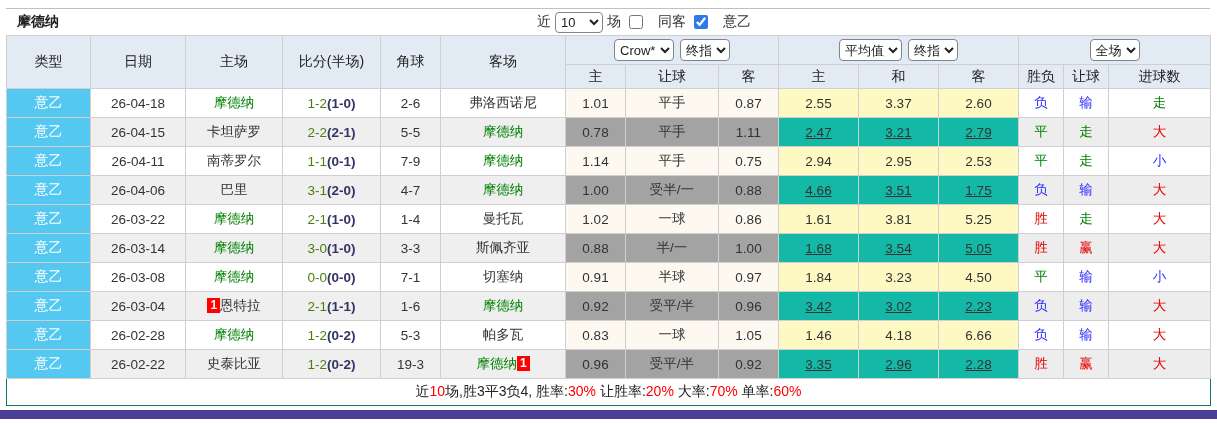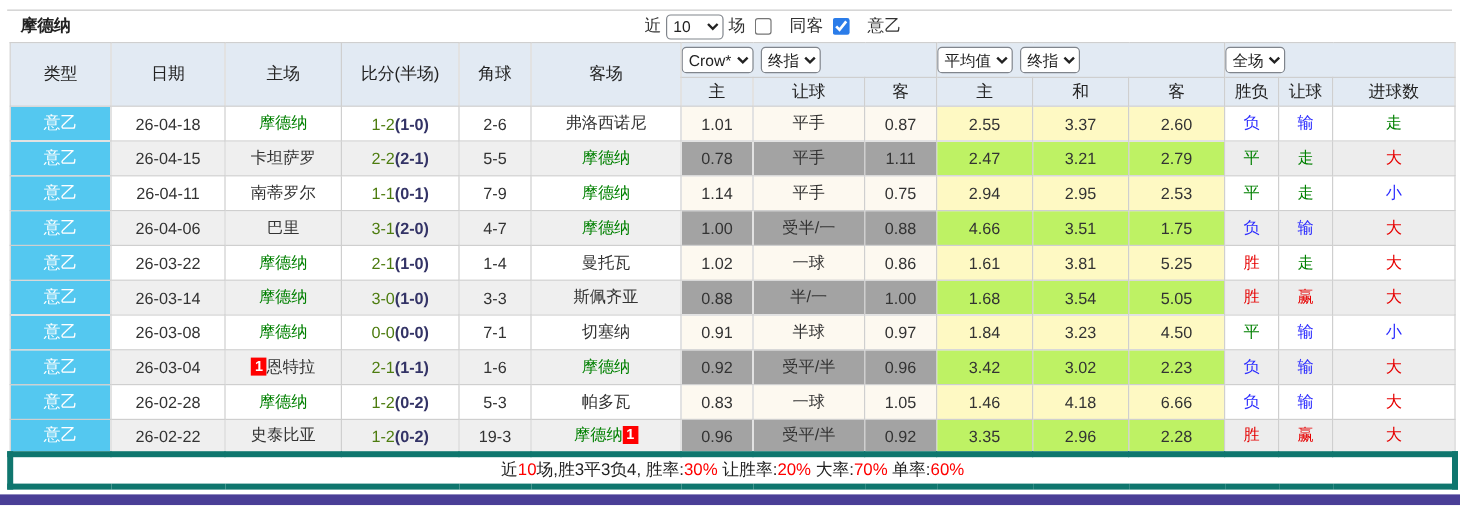"Crow*" .sel-wrap { justify-content: none -> center }
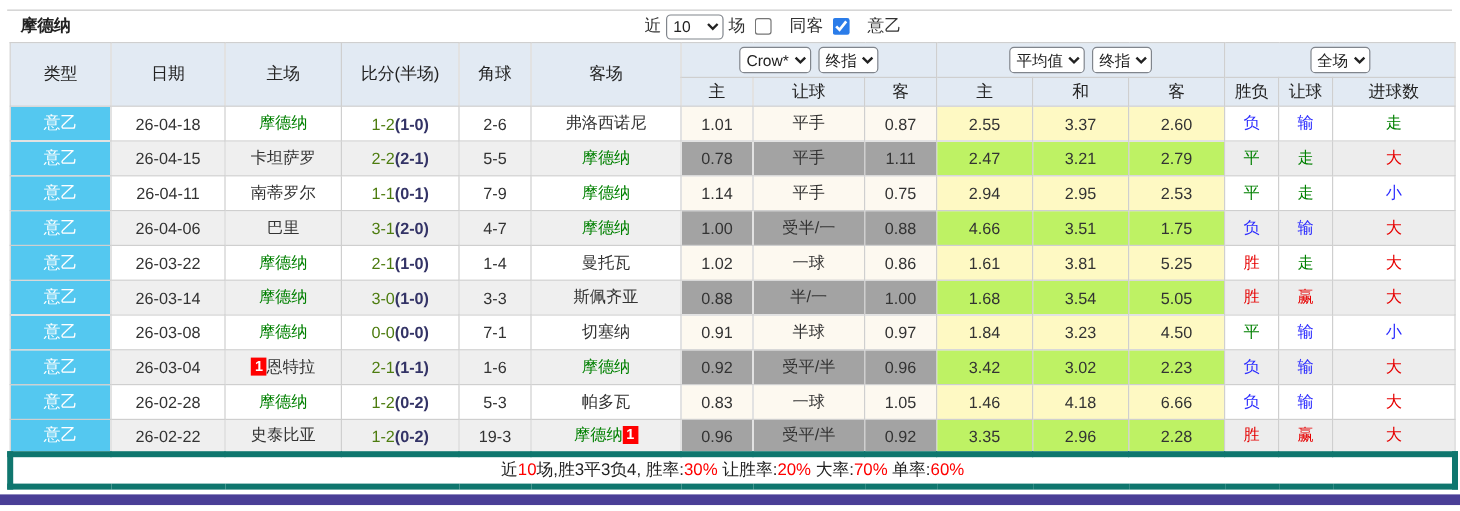"2.47" tr.even td.c-avg { background: #bef264 -> #14b8a6; text-decoration: none -> underline }
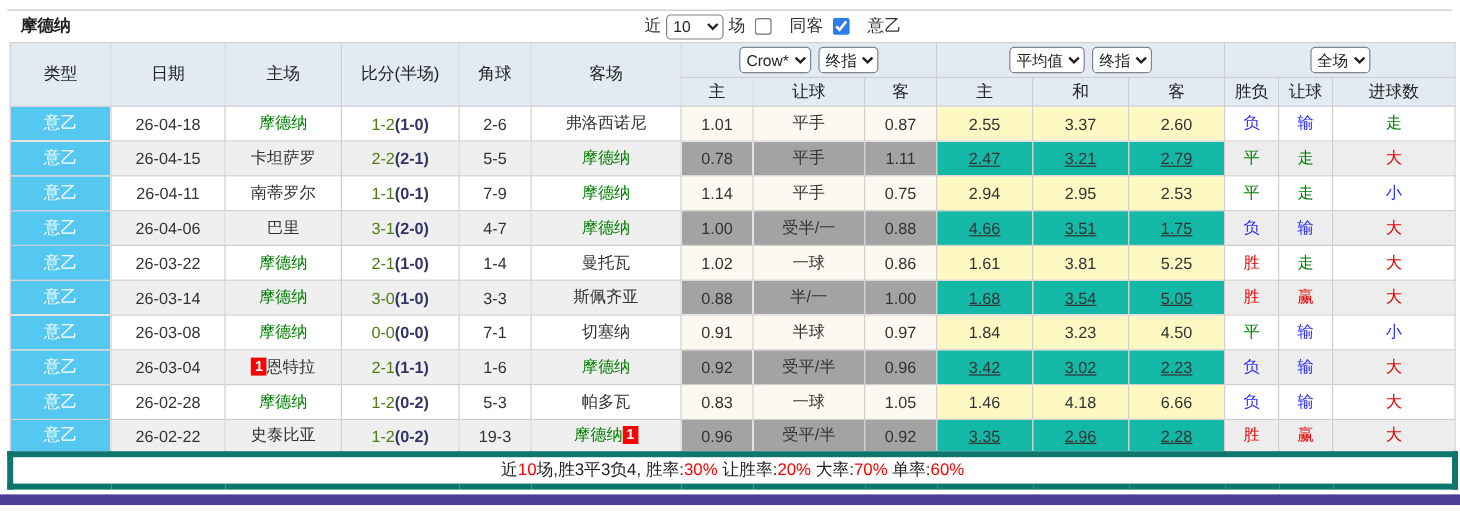"近10场,胜3平3负4, 胜率:30% 让胜率:20% 大率:70%" tfoot td { border: 5px solid #0f766e -> 1px solid #0f766e }
